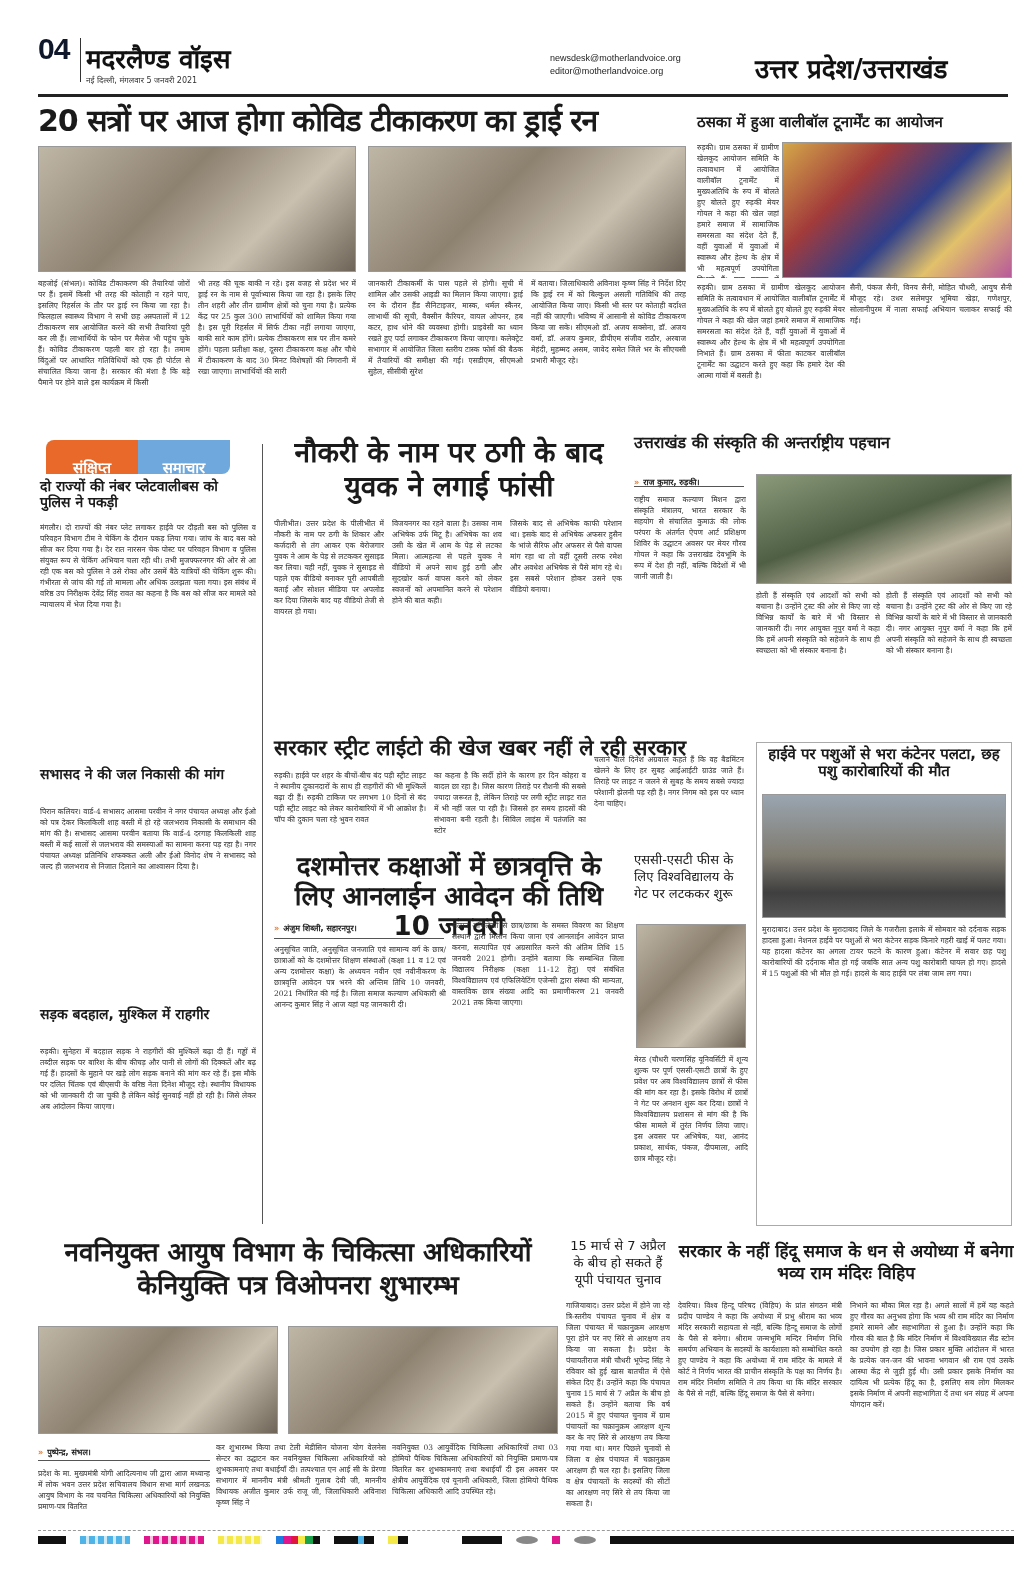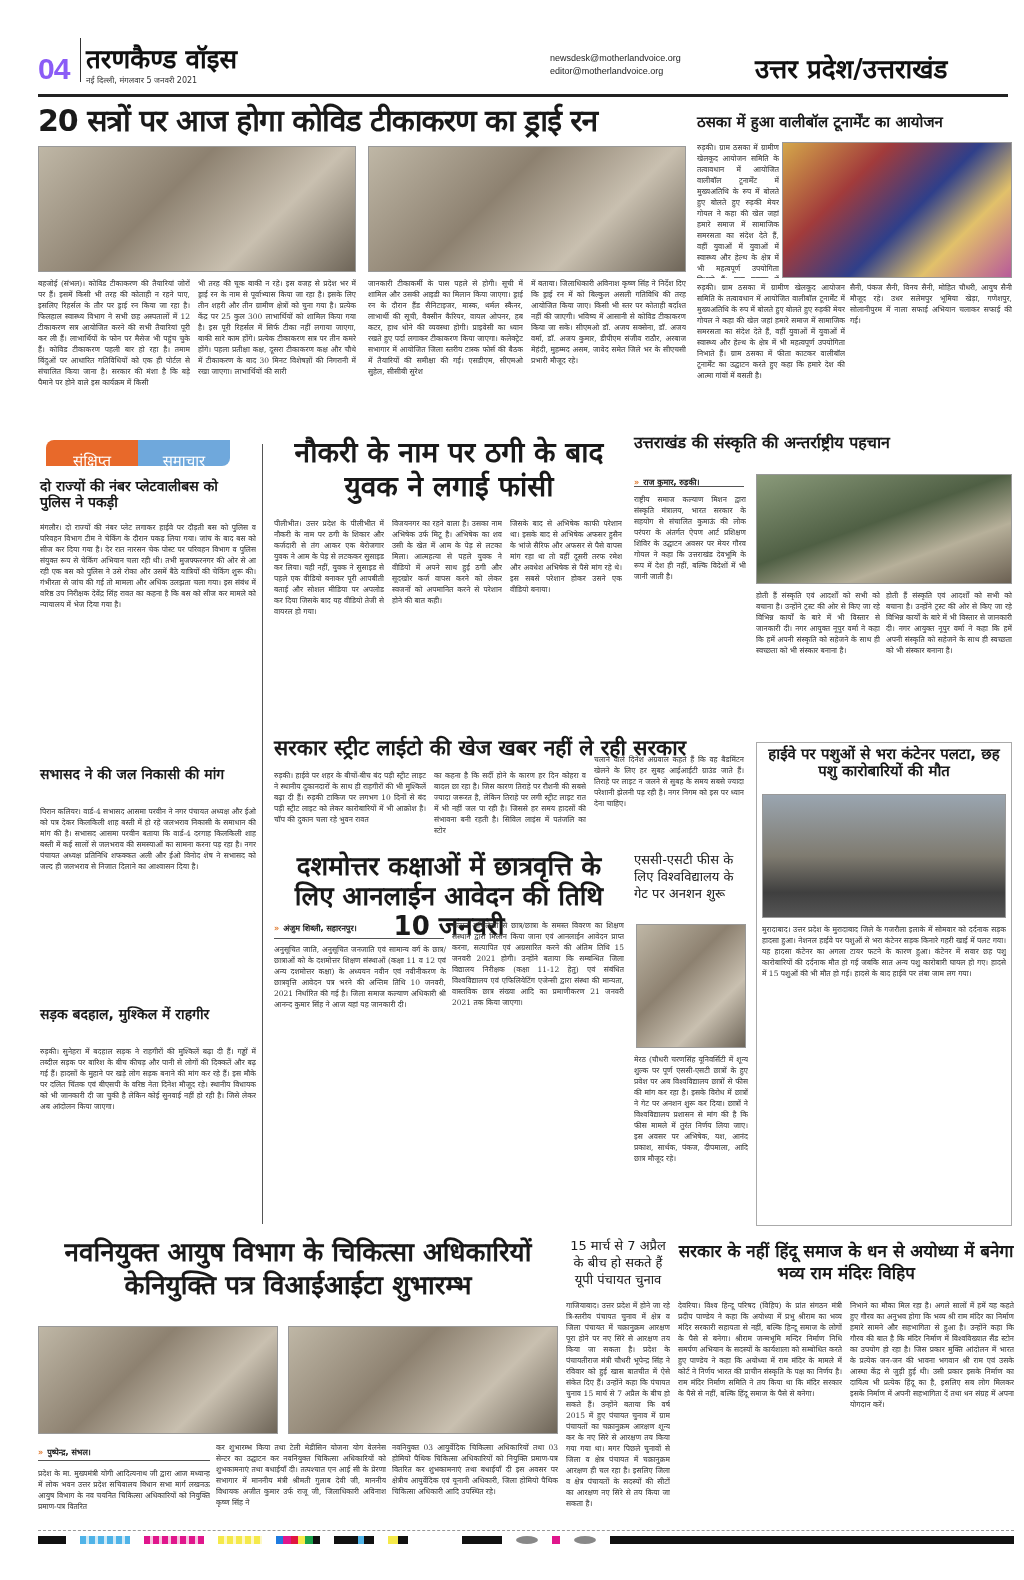"04" .masthead-num { color: #8b5cf6 -> #0f172a; top: 52px -> 32px }
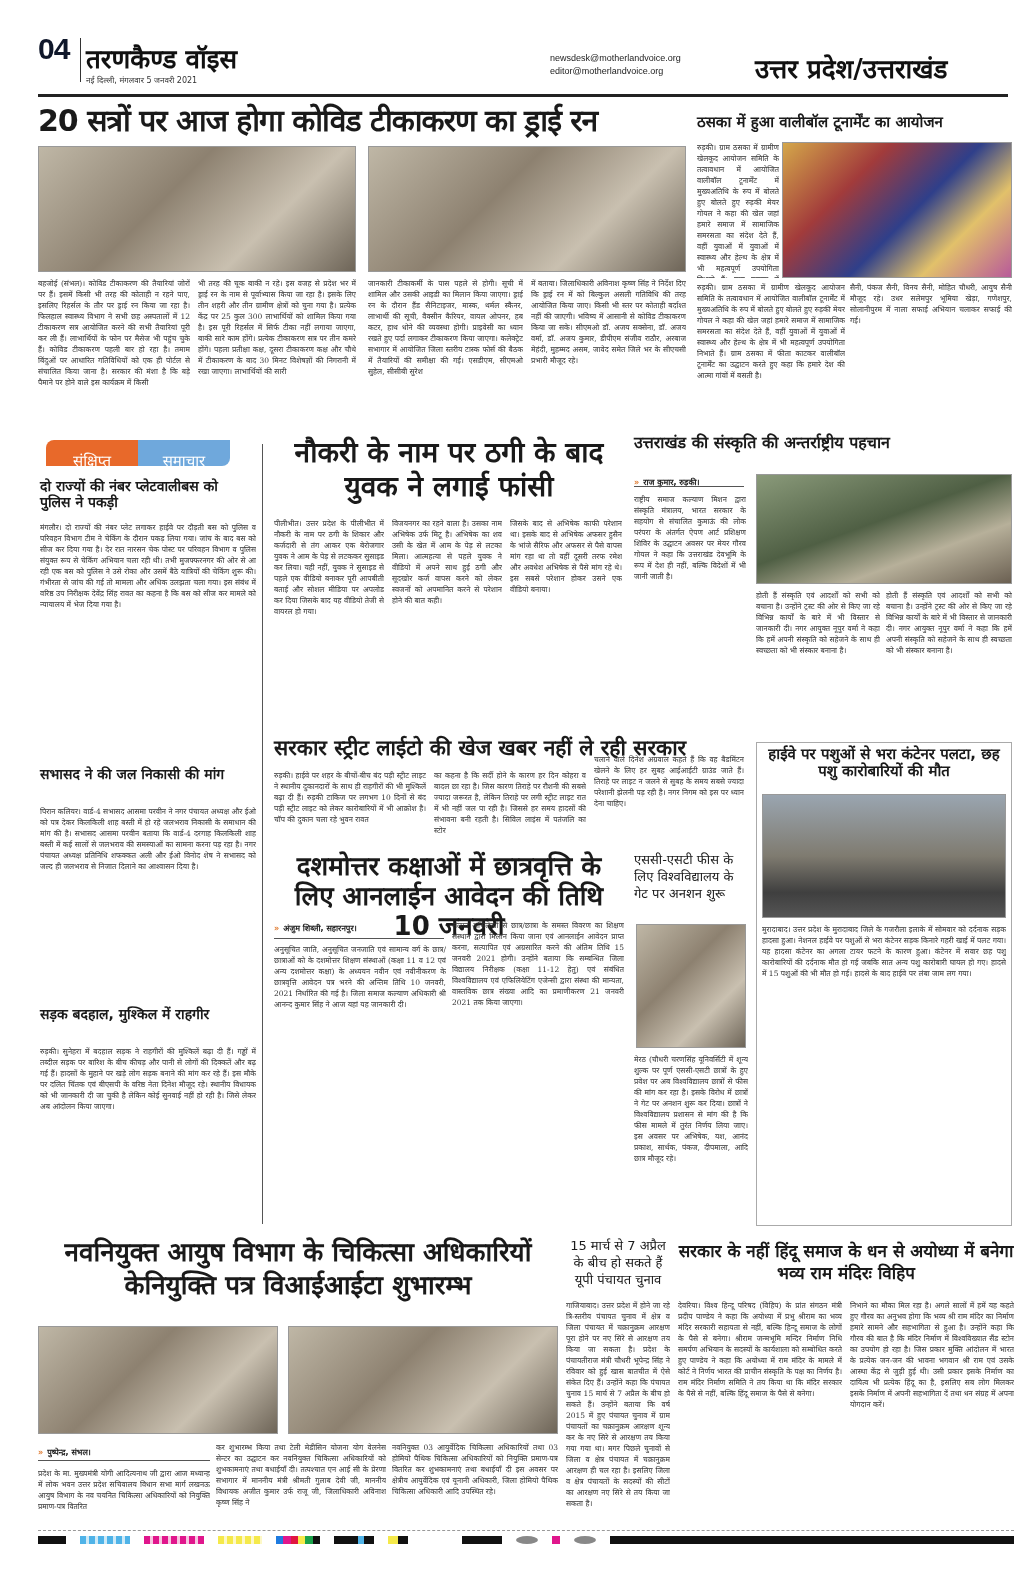"तरणकैण्ड वॉइस" div.abs { text: तरणकैण्ड -> मदरलैण्ड }
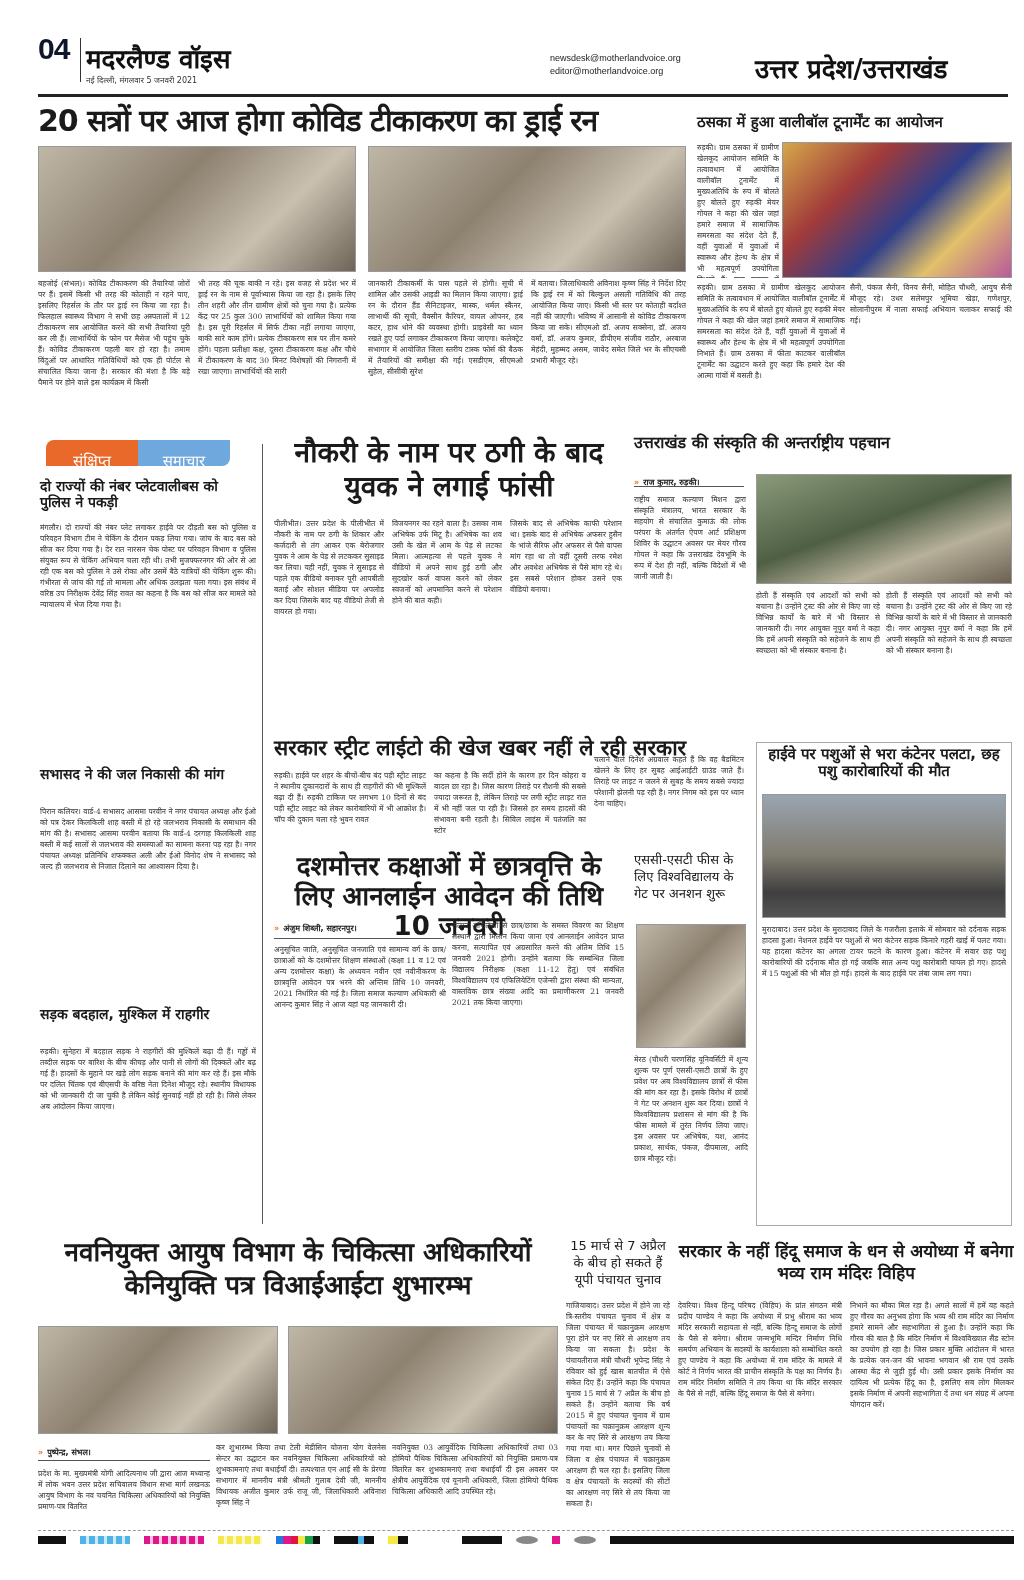"संक्षिप्त" .badge { font-weight: normal -> bold; padding: 10px 12px -> 17px 12px }
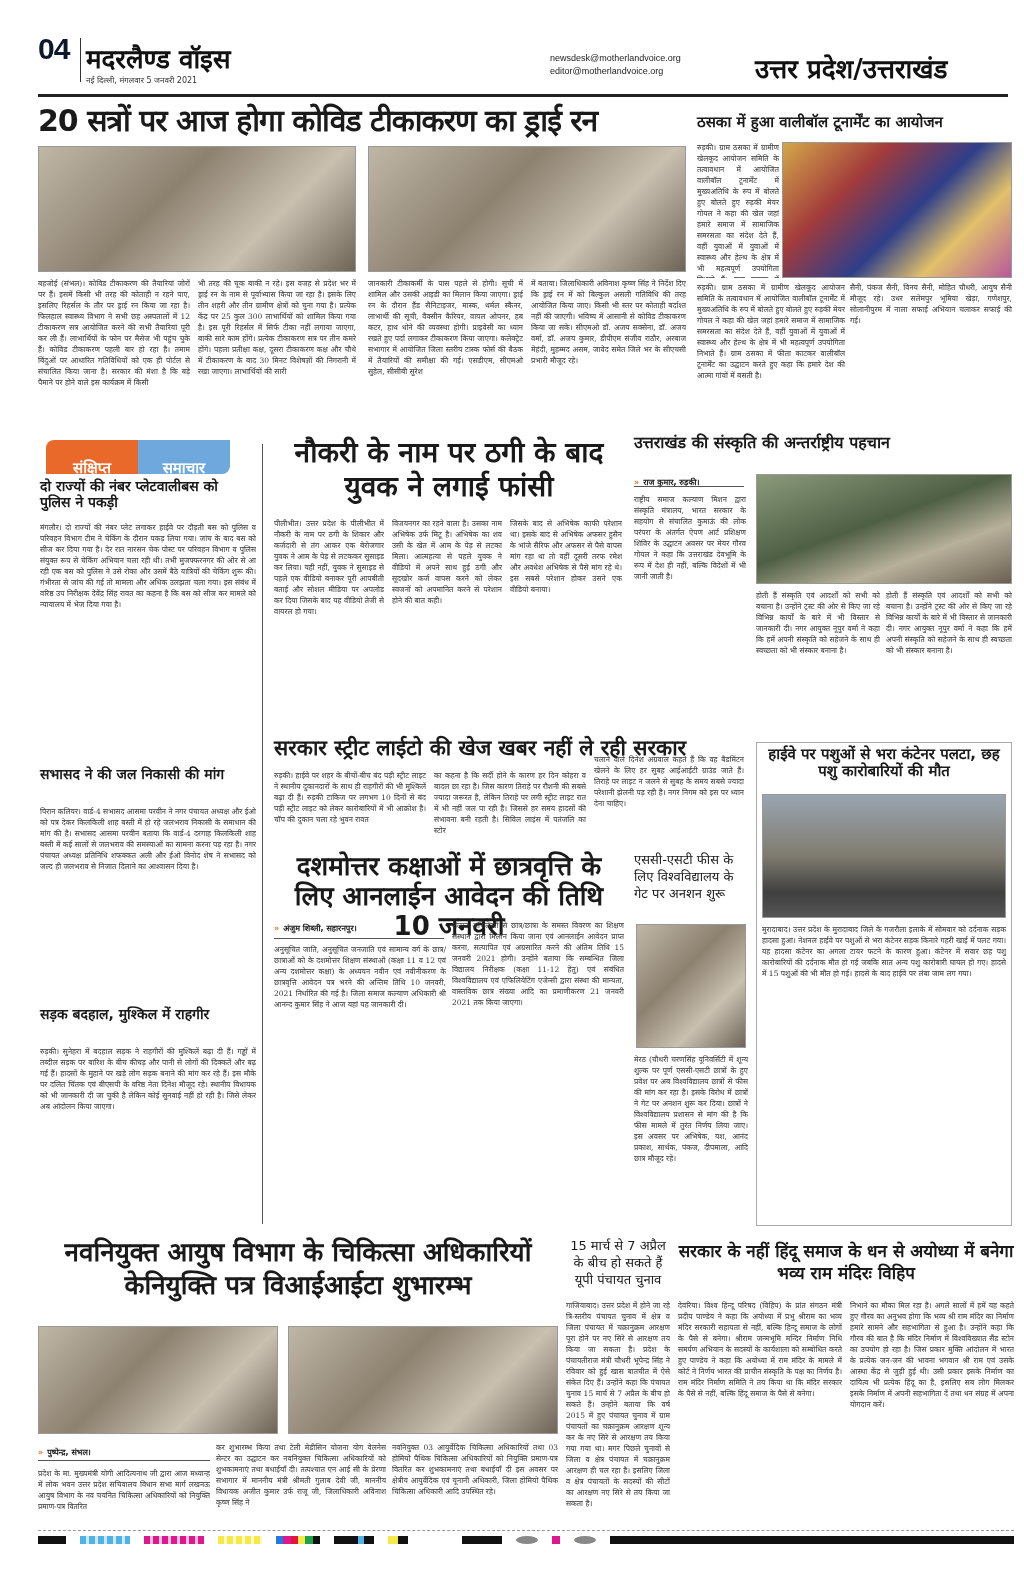"एससी-एसटी फीस के लिए विश्वविद्यालय" div.abs { text: अनशन -> लटककर }
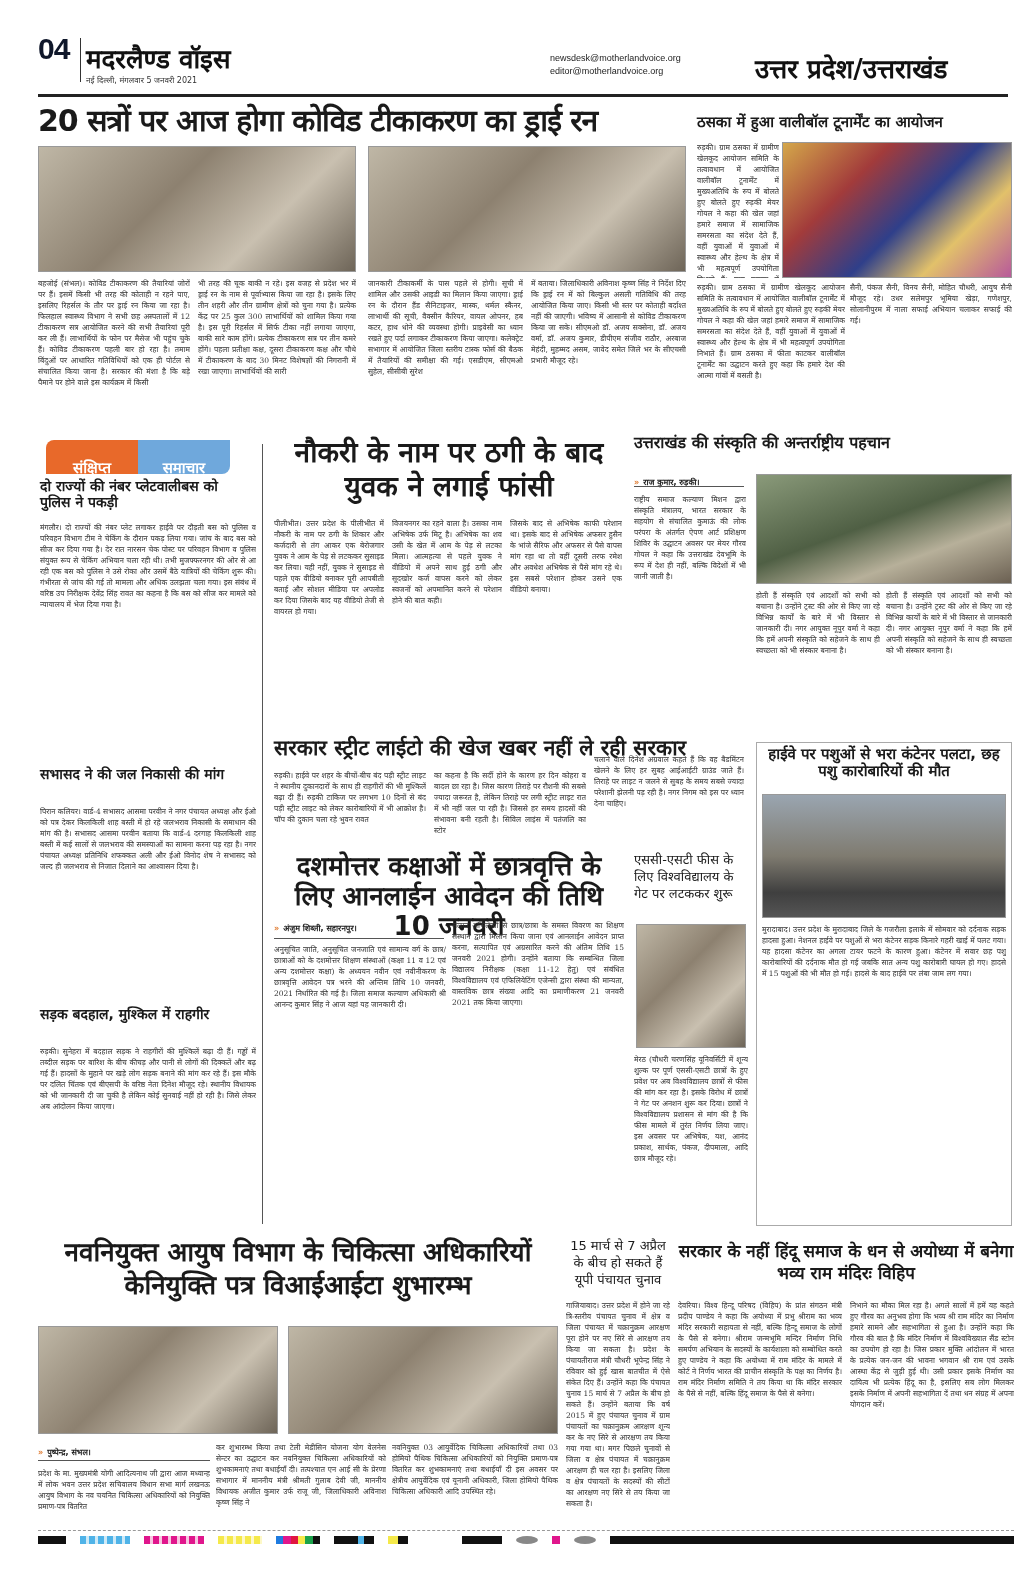"नवनियुक्त आयुष विभाग के चिकित्सा" div.abs { text: विआईआईटा -> विओपनरा }
